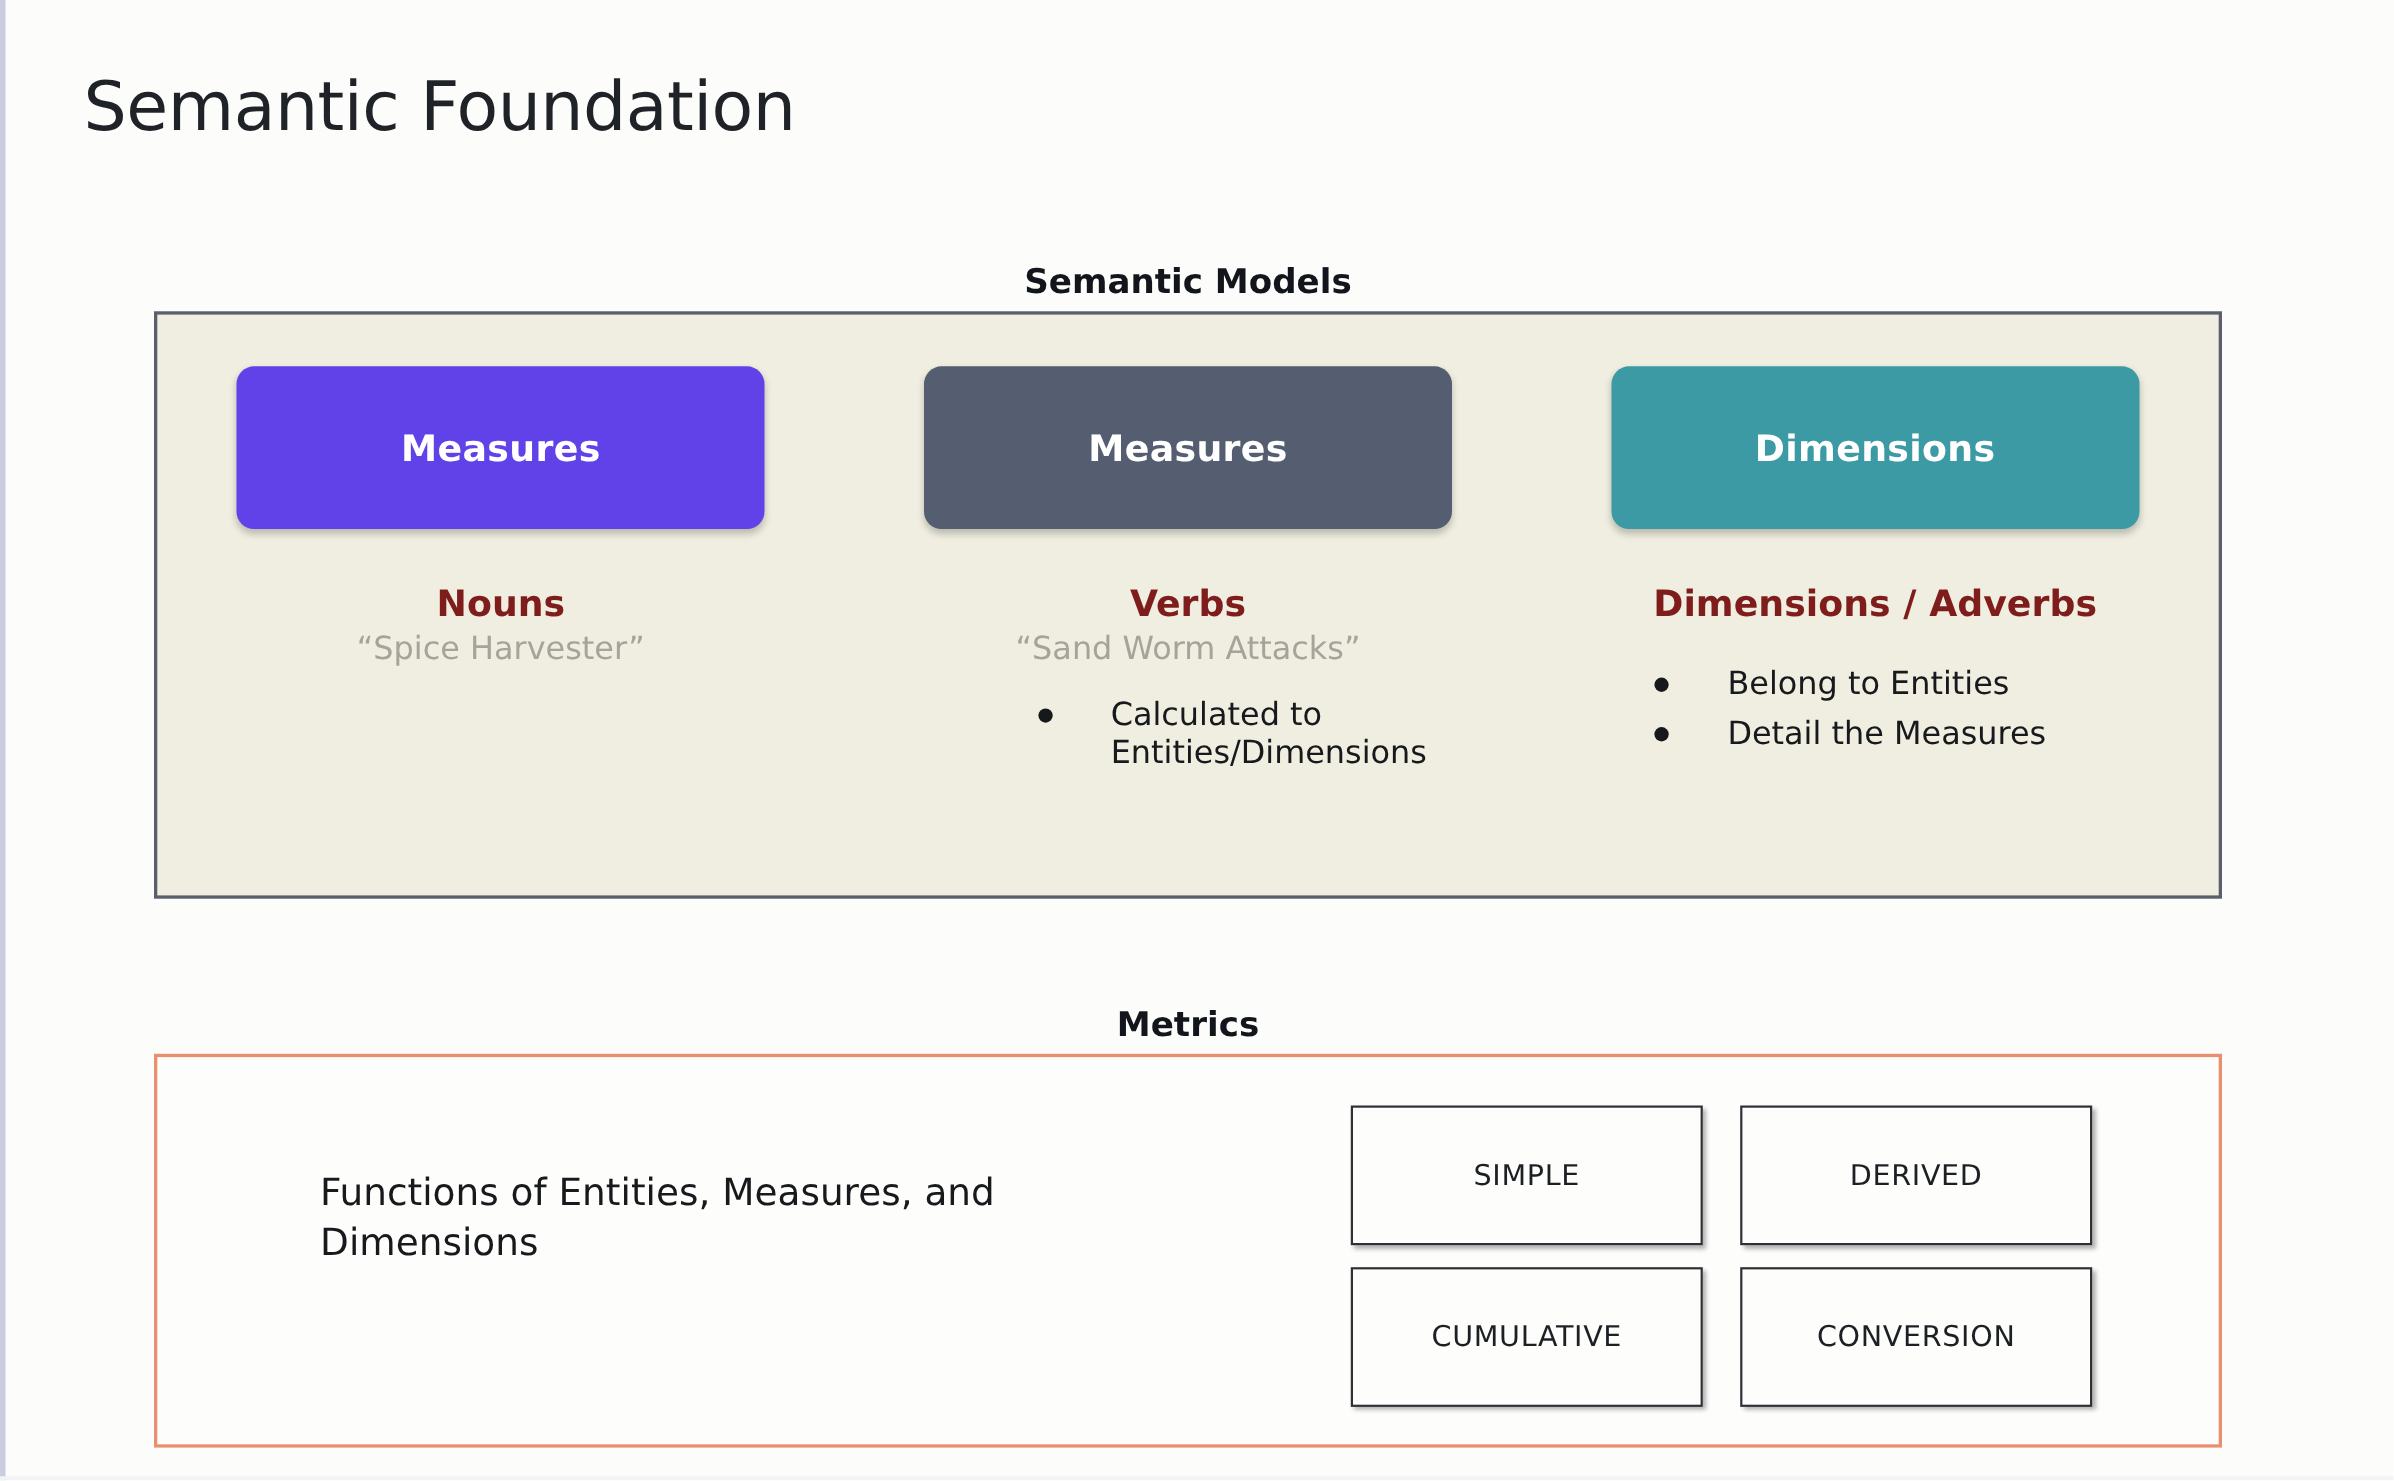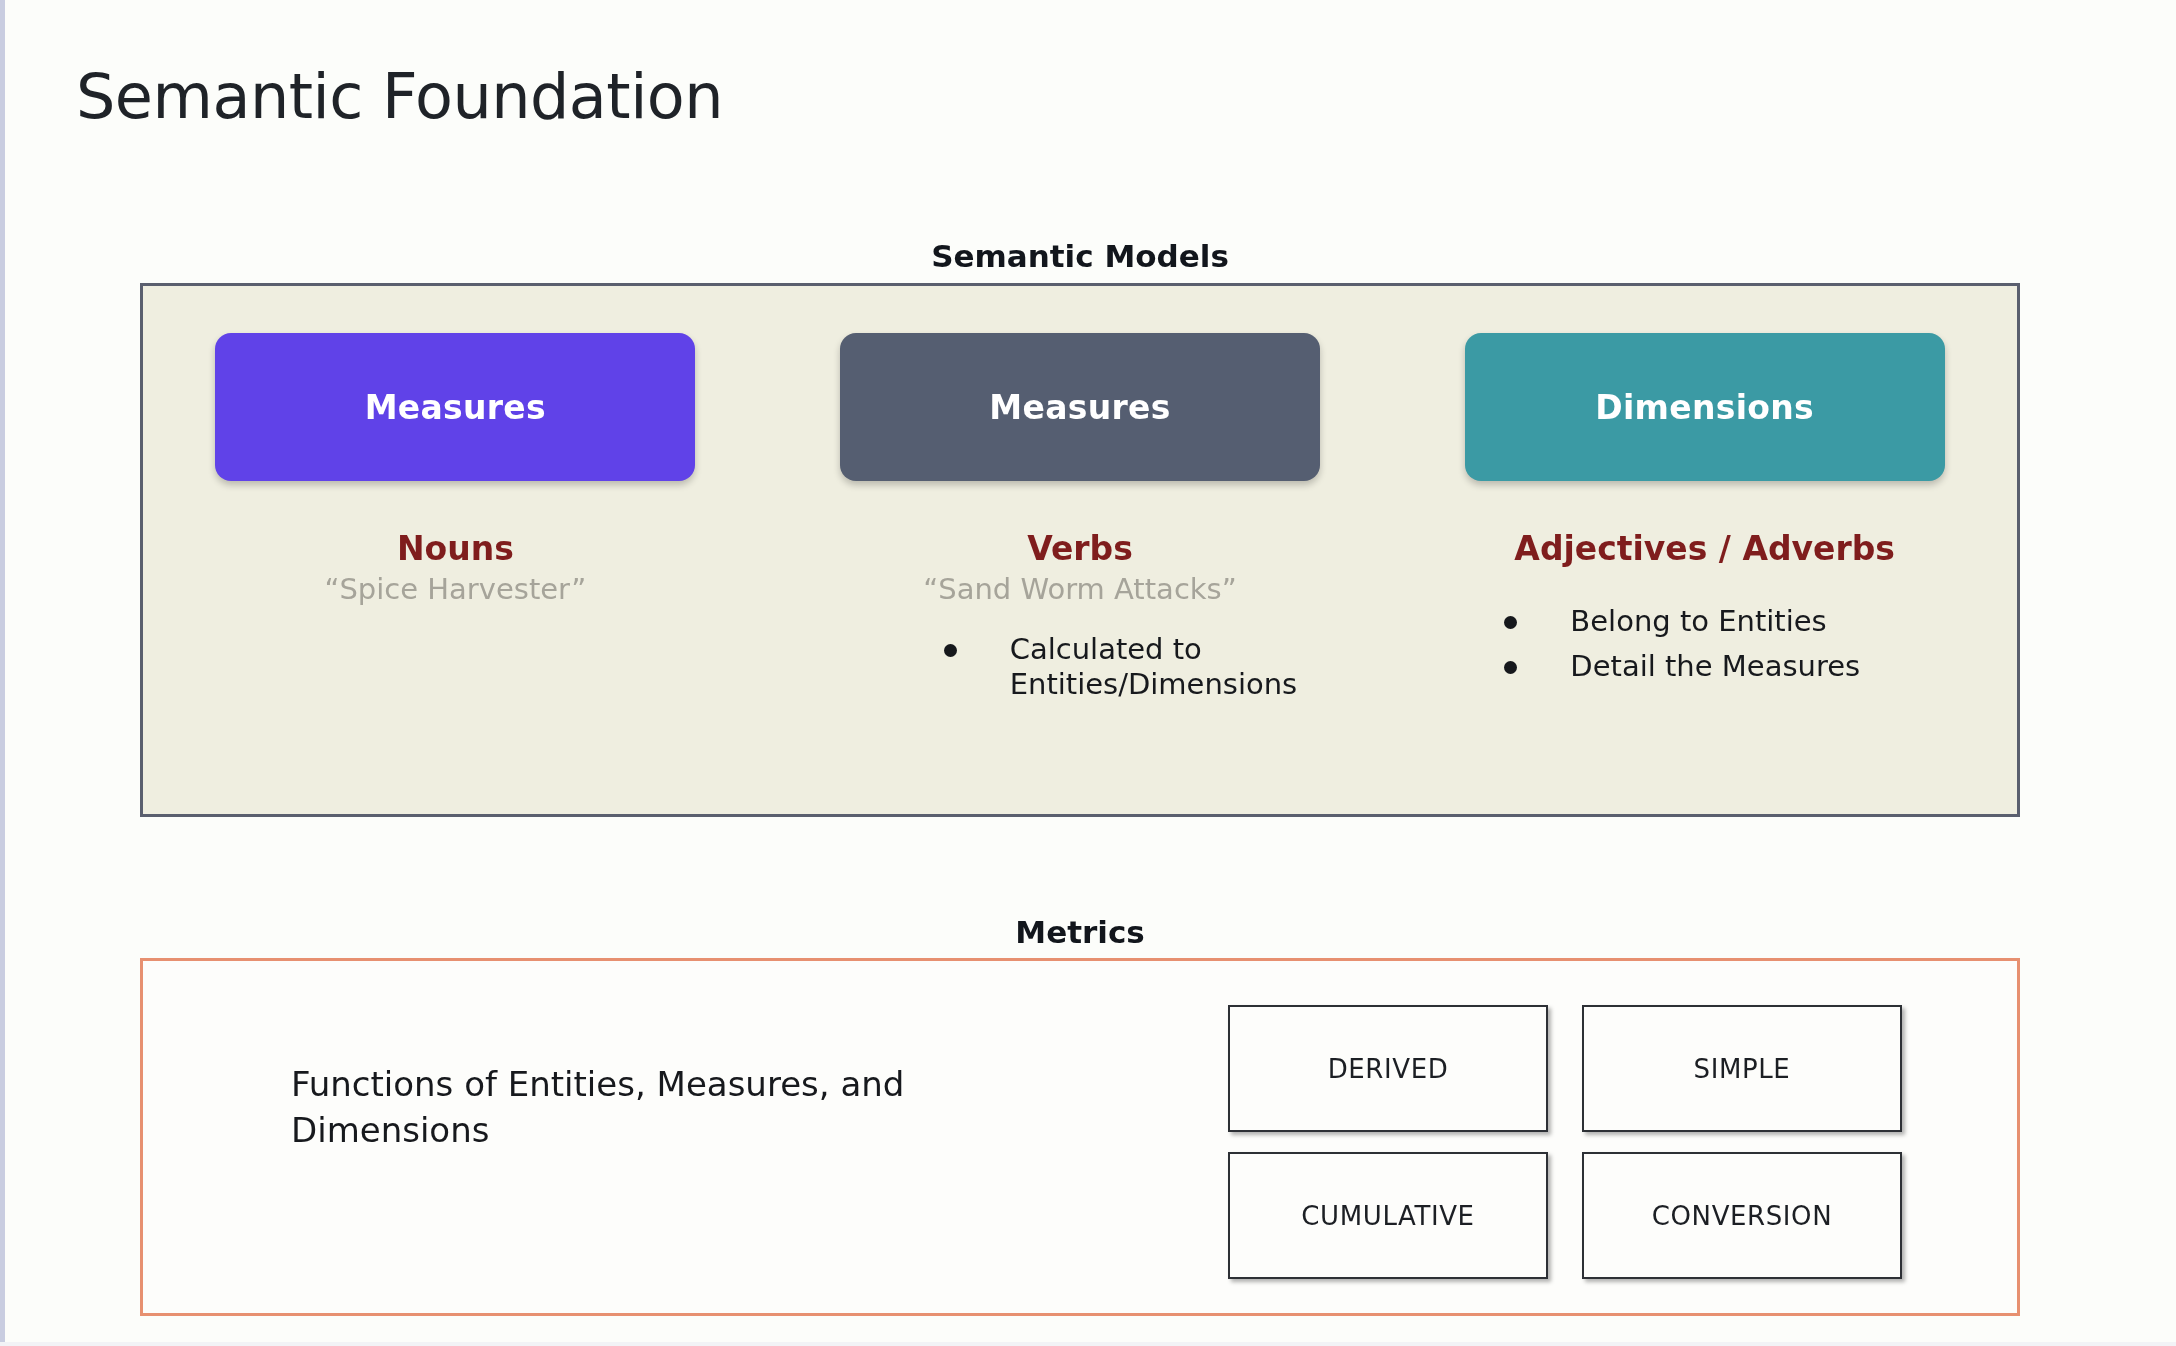"Adjectives / Adverbs" div.sm-partofspeech { text: Adjectives -> Dimensions }
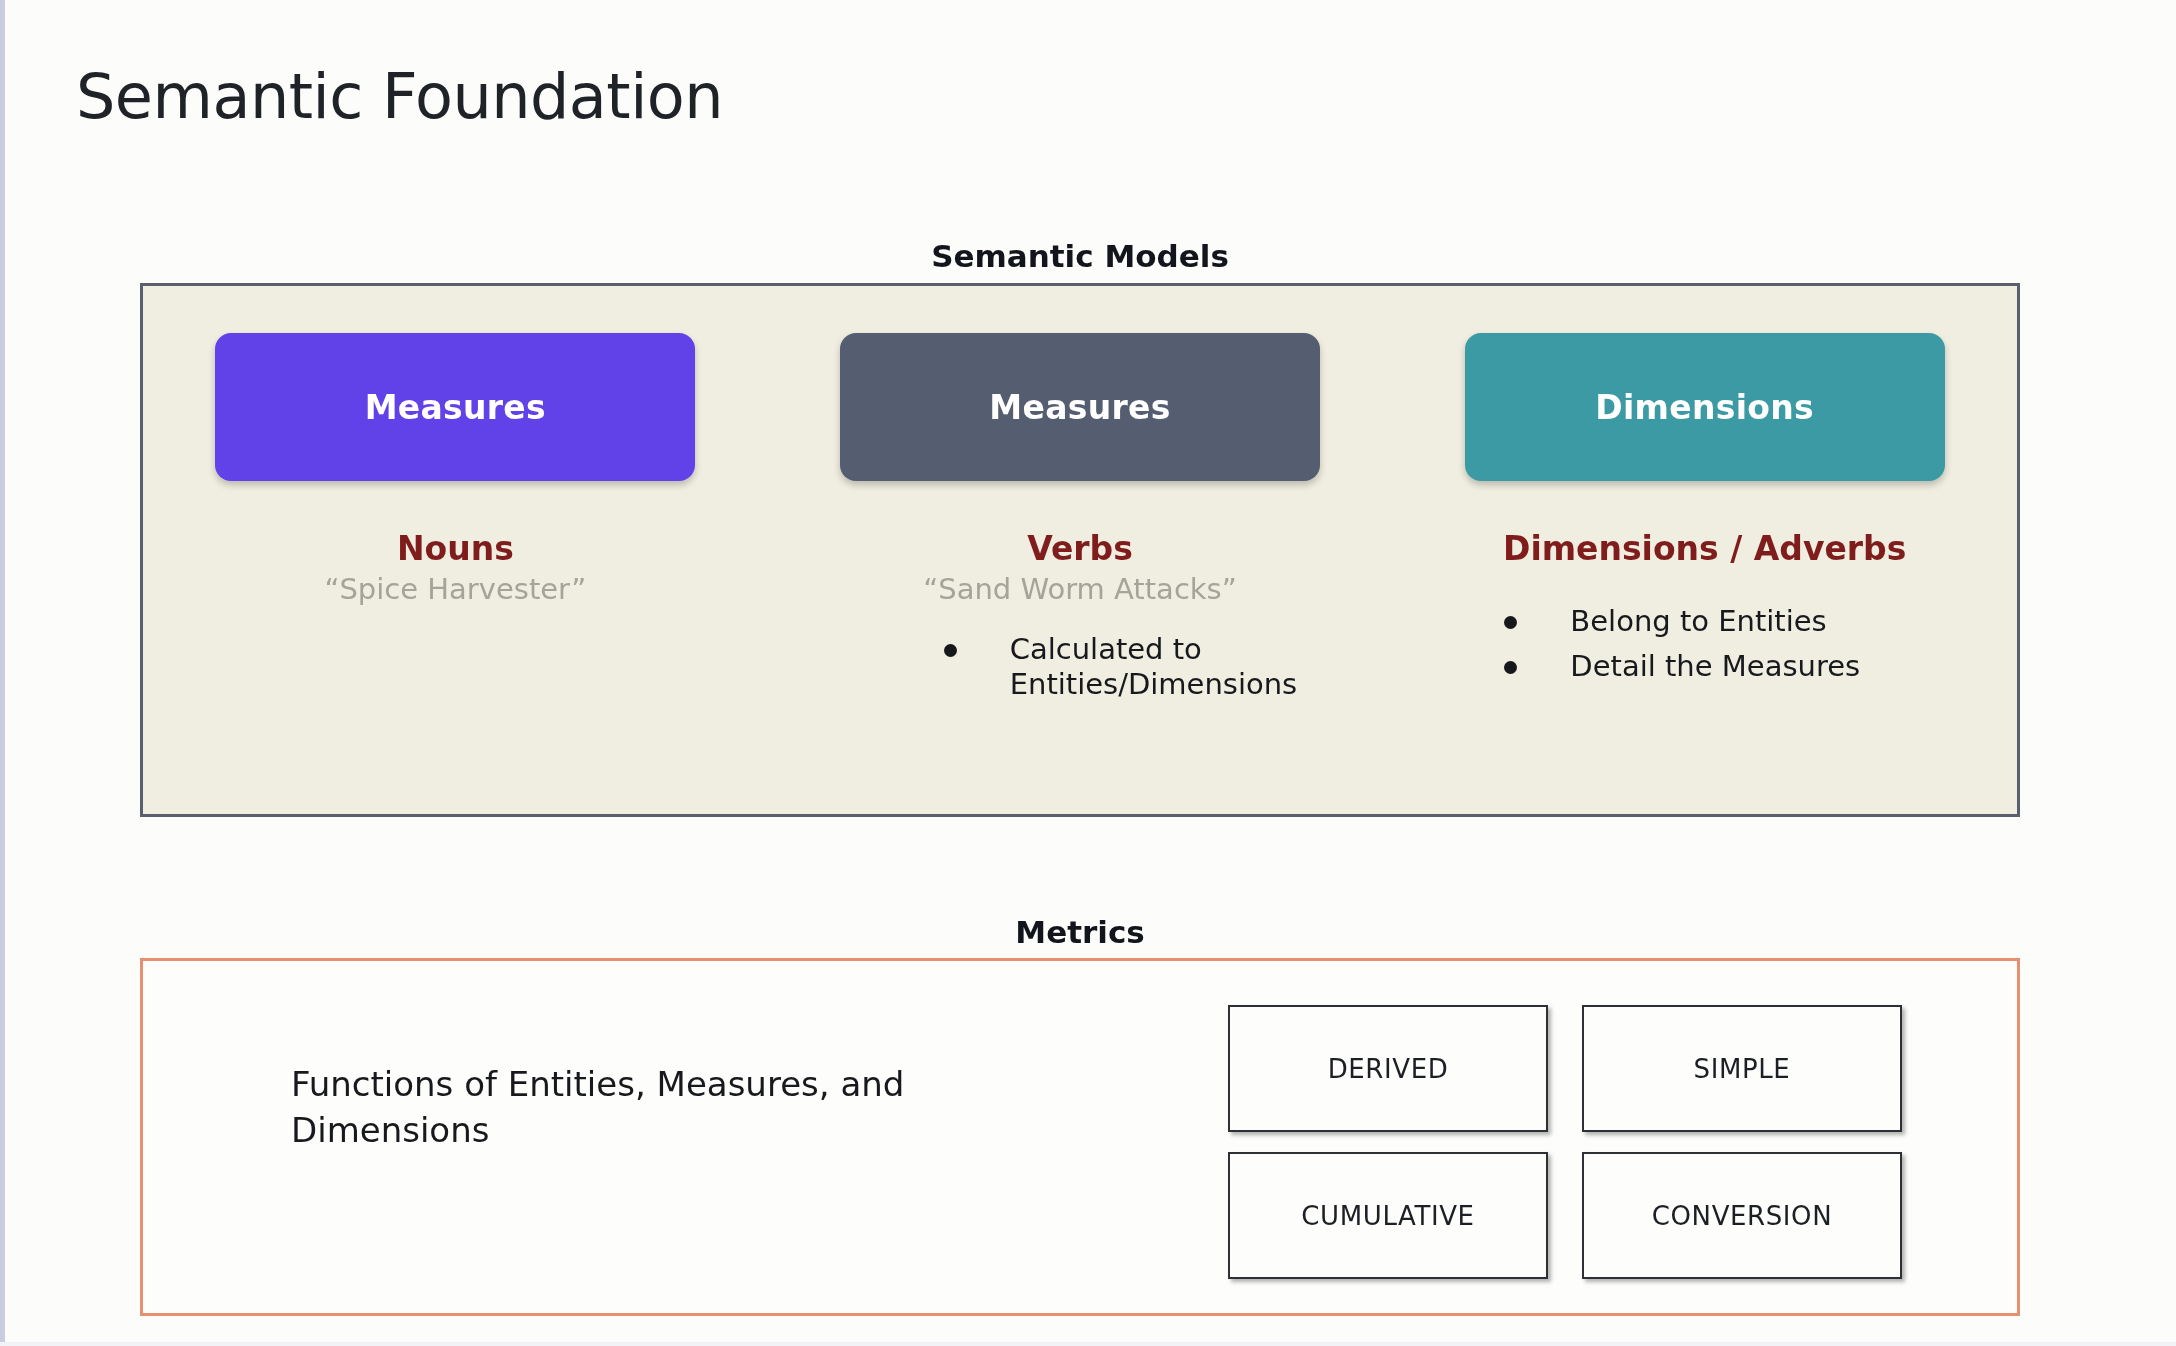"DERIVED" div.metric-type-box { order: before "SIMPLE" -> after "SIMPLE" }
